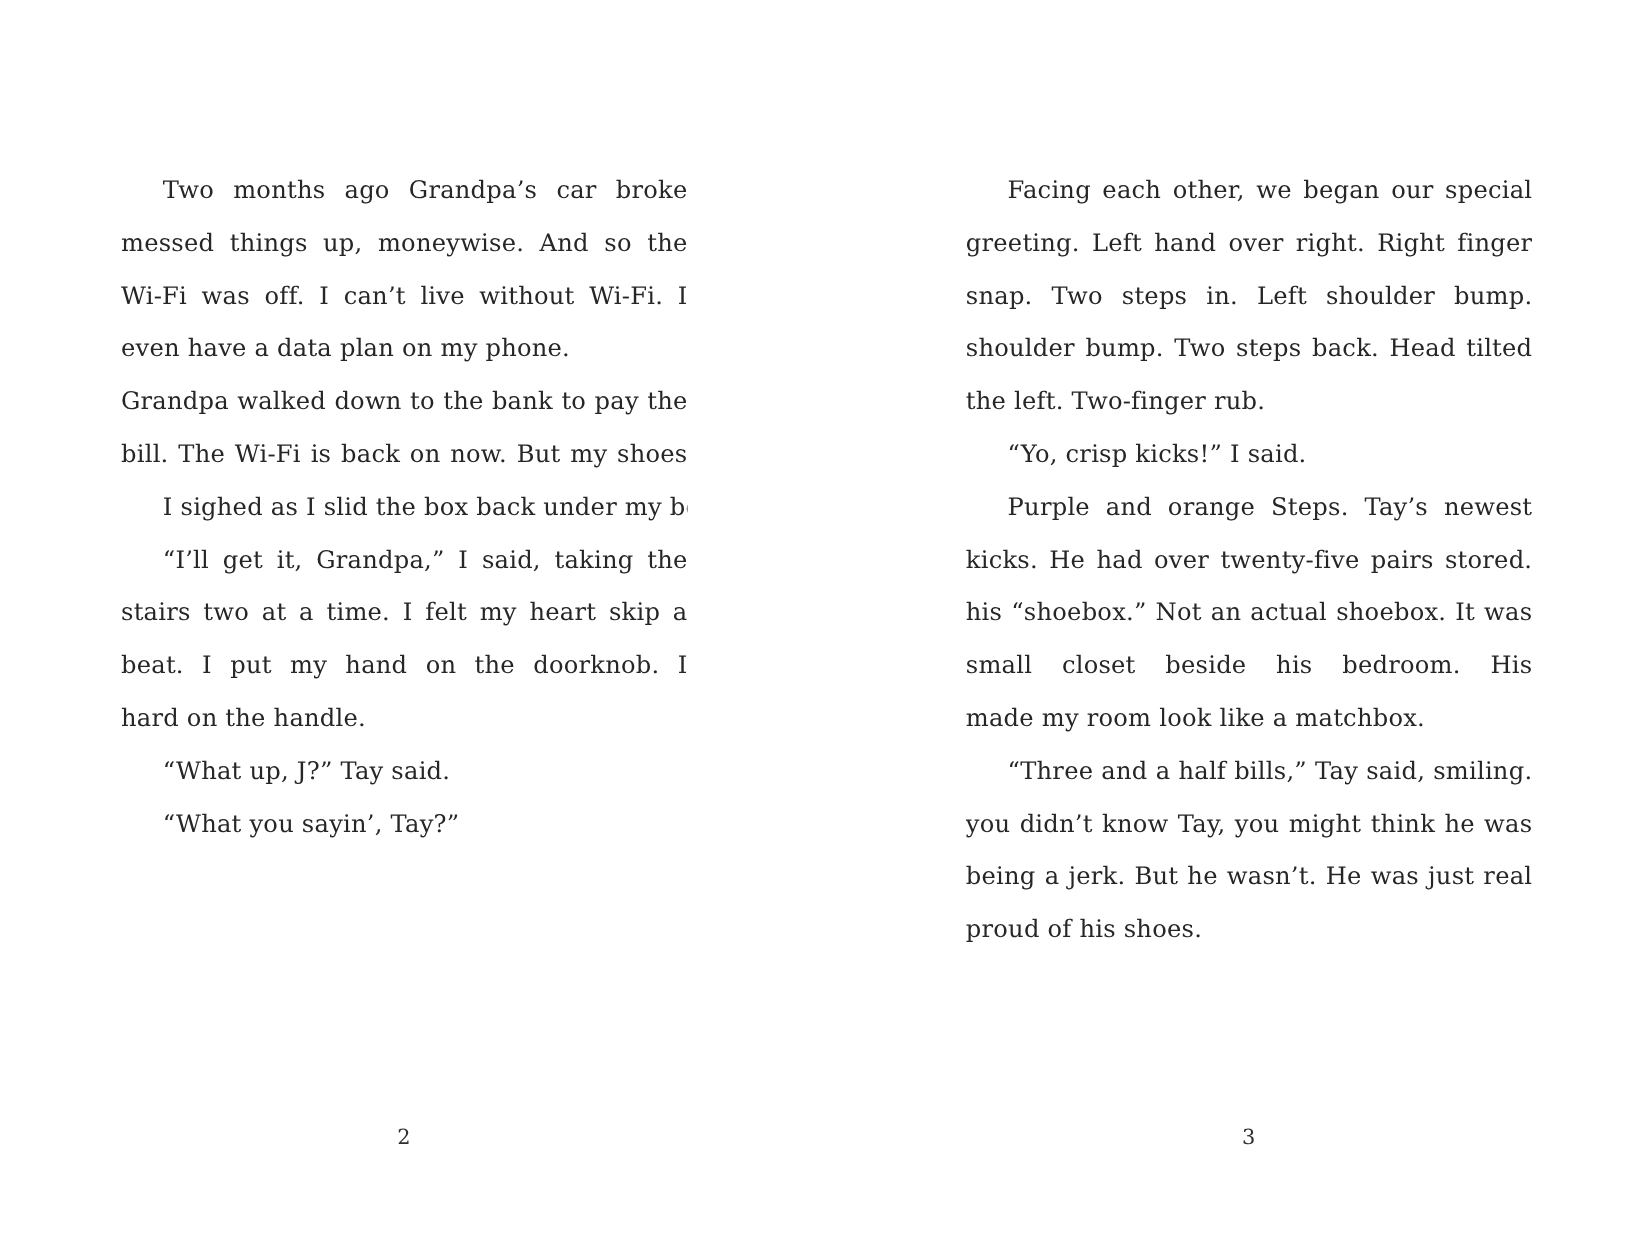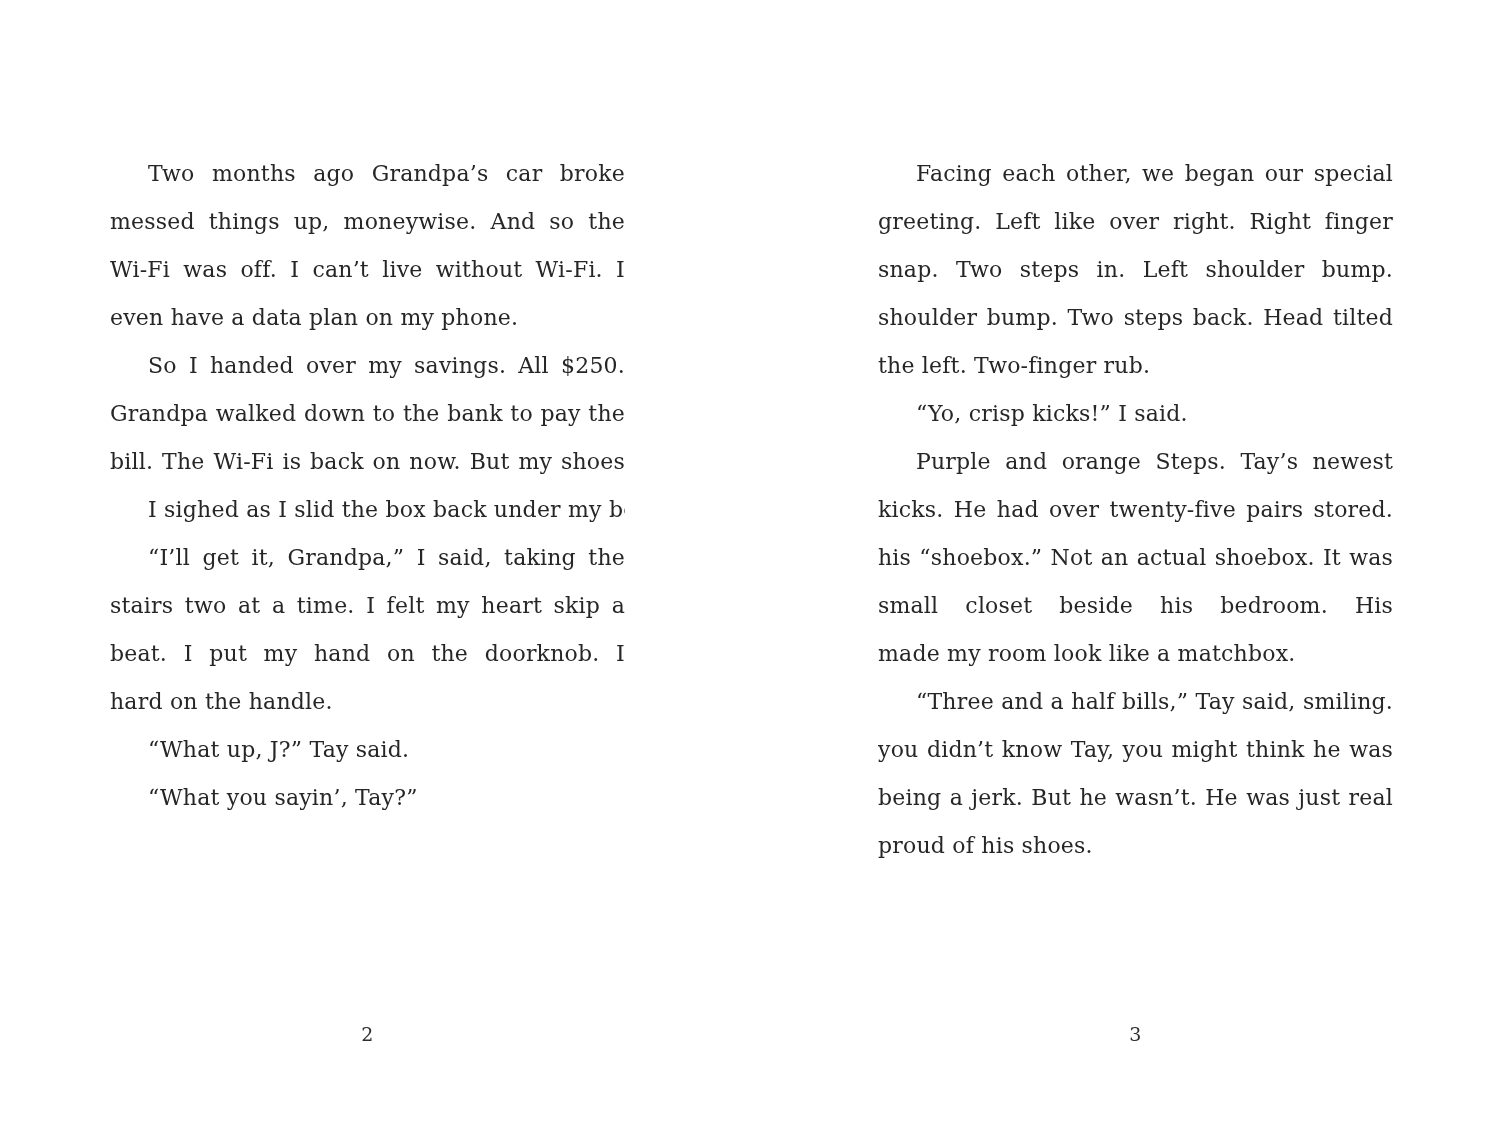"greeting. Left like over right." div.line { text: like -> hand }
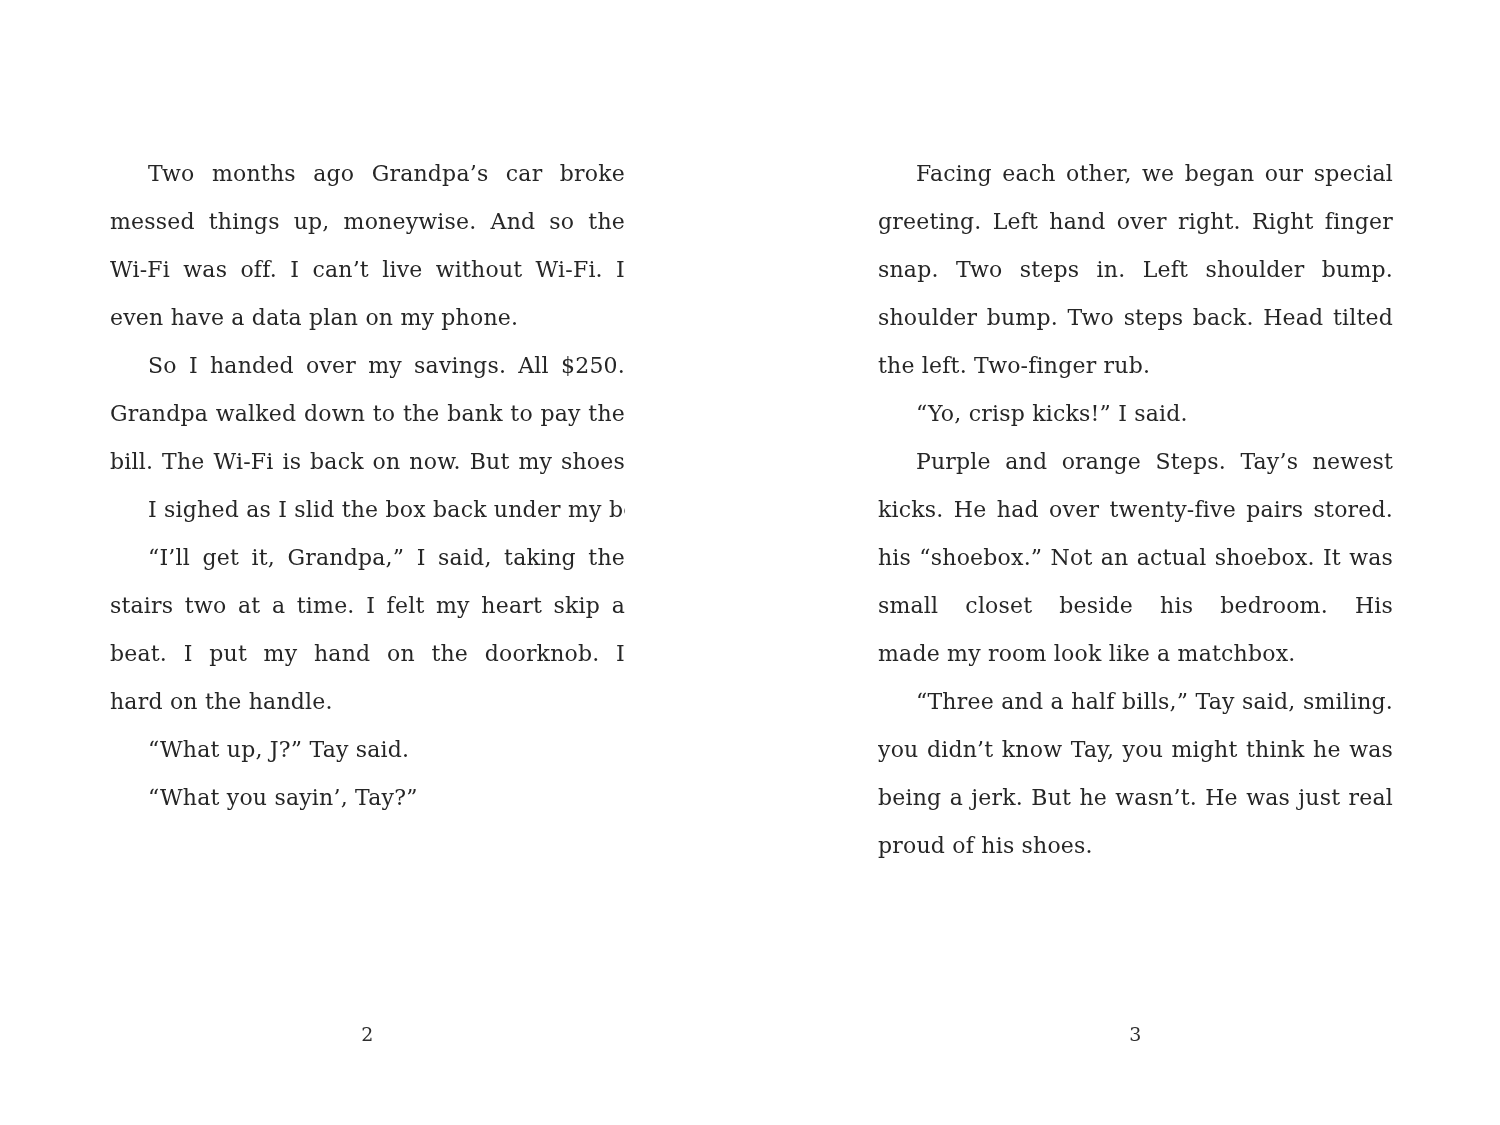"So I handed over my" div.line { html: <div>So I handed over my savings. All $250.</div> -> none }
